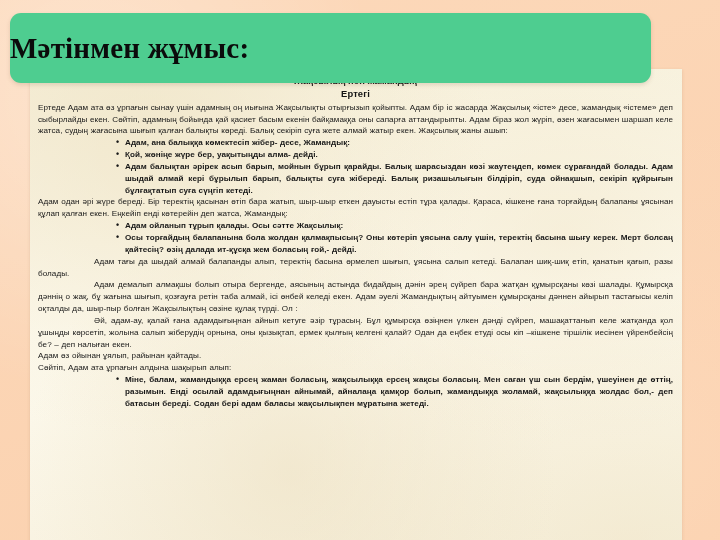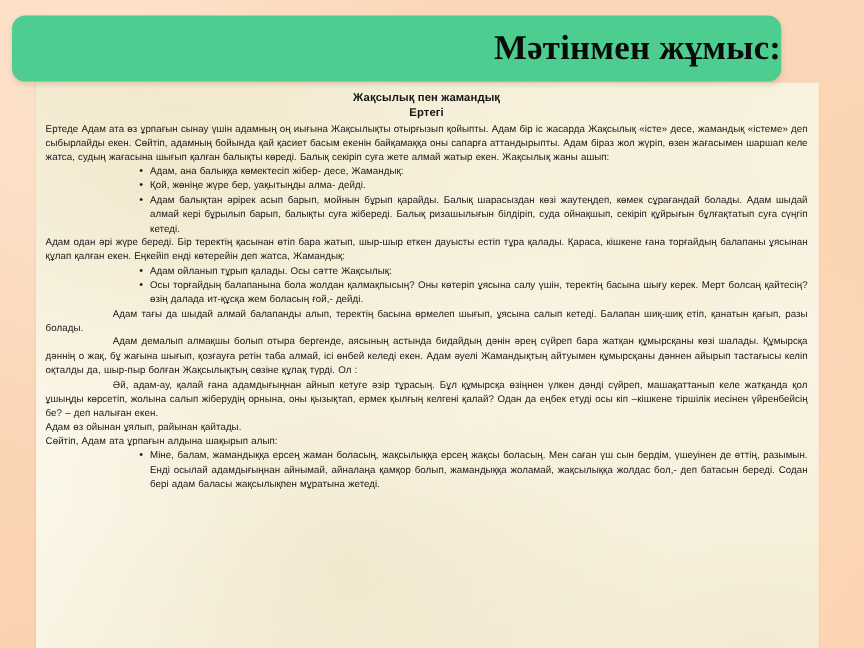"Мәтінмен жұмыс:" .title-banner { height: 55px -> 70px; justify-content: flex-end -> flex-start }
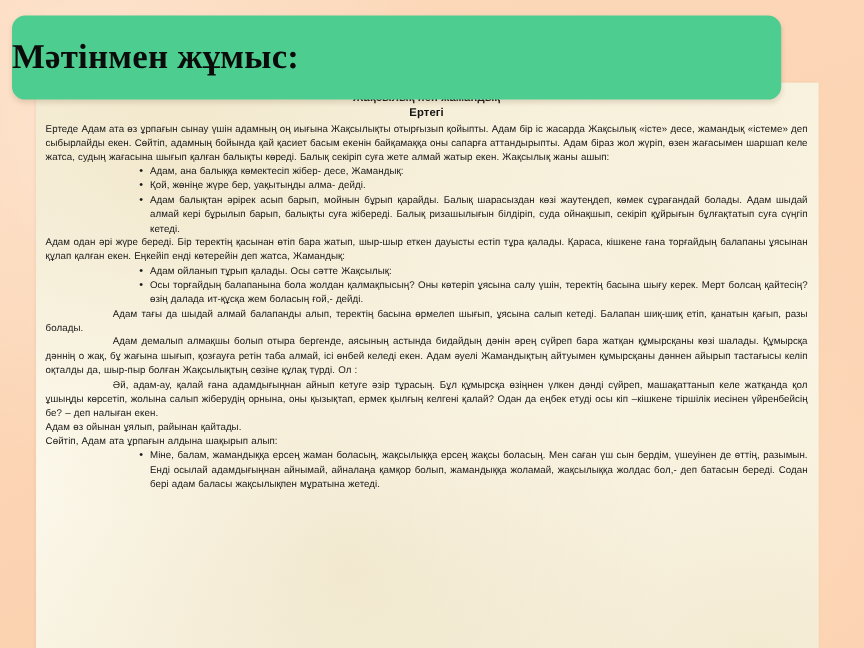"Адам, ана балыққа көмектесіп жібер-" ul.bullets { font-weight: none -> bold }
